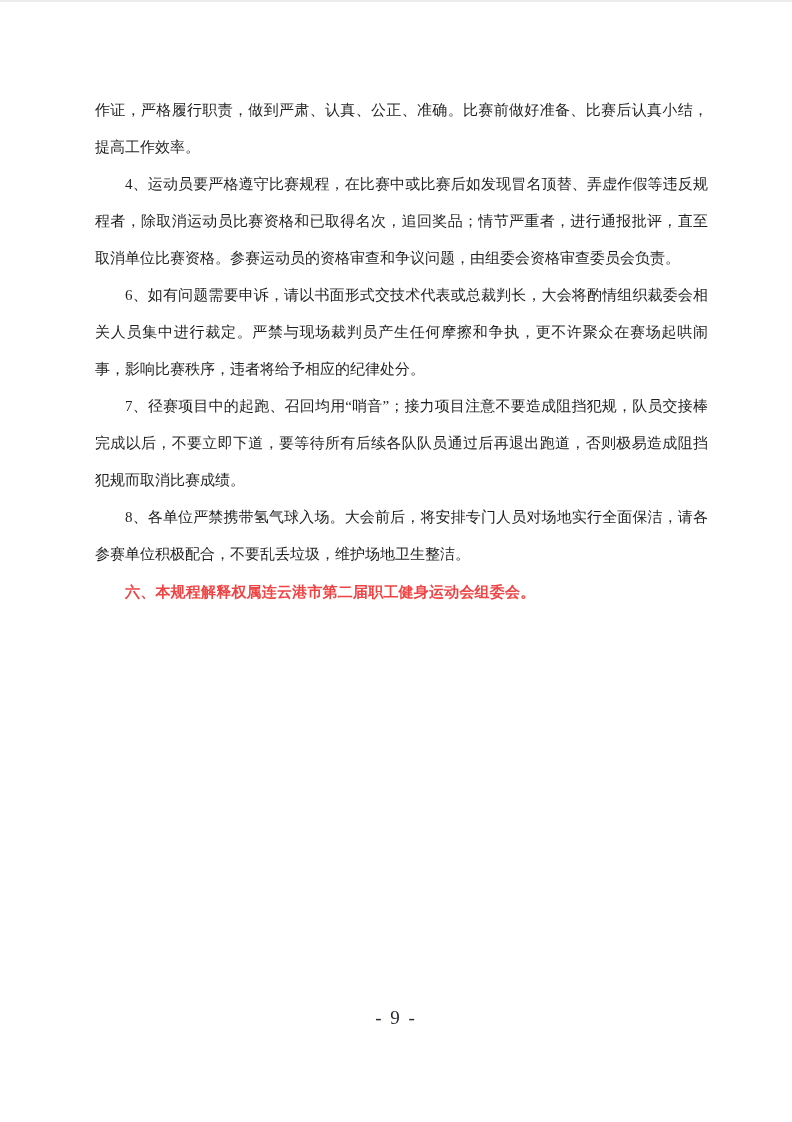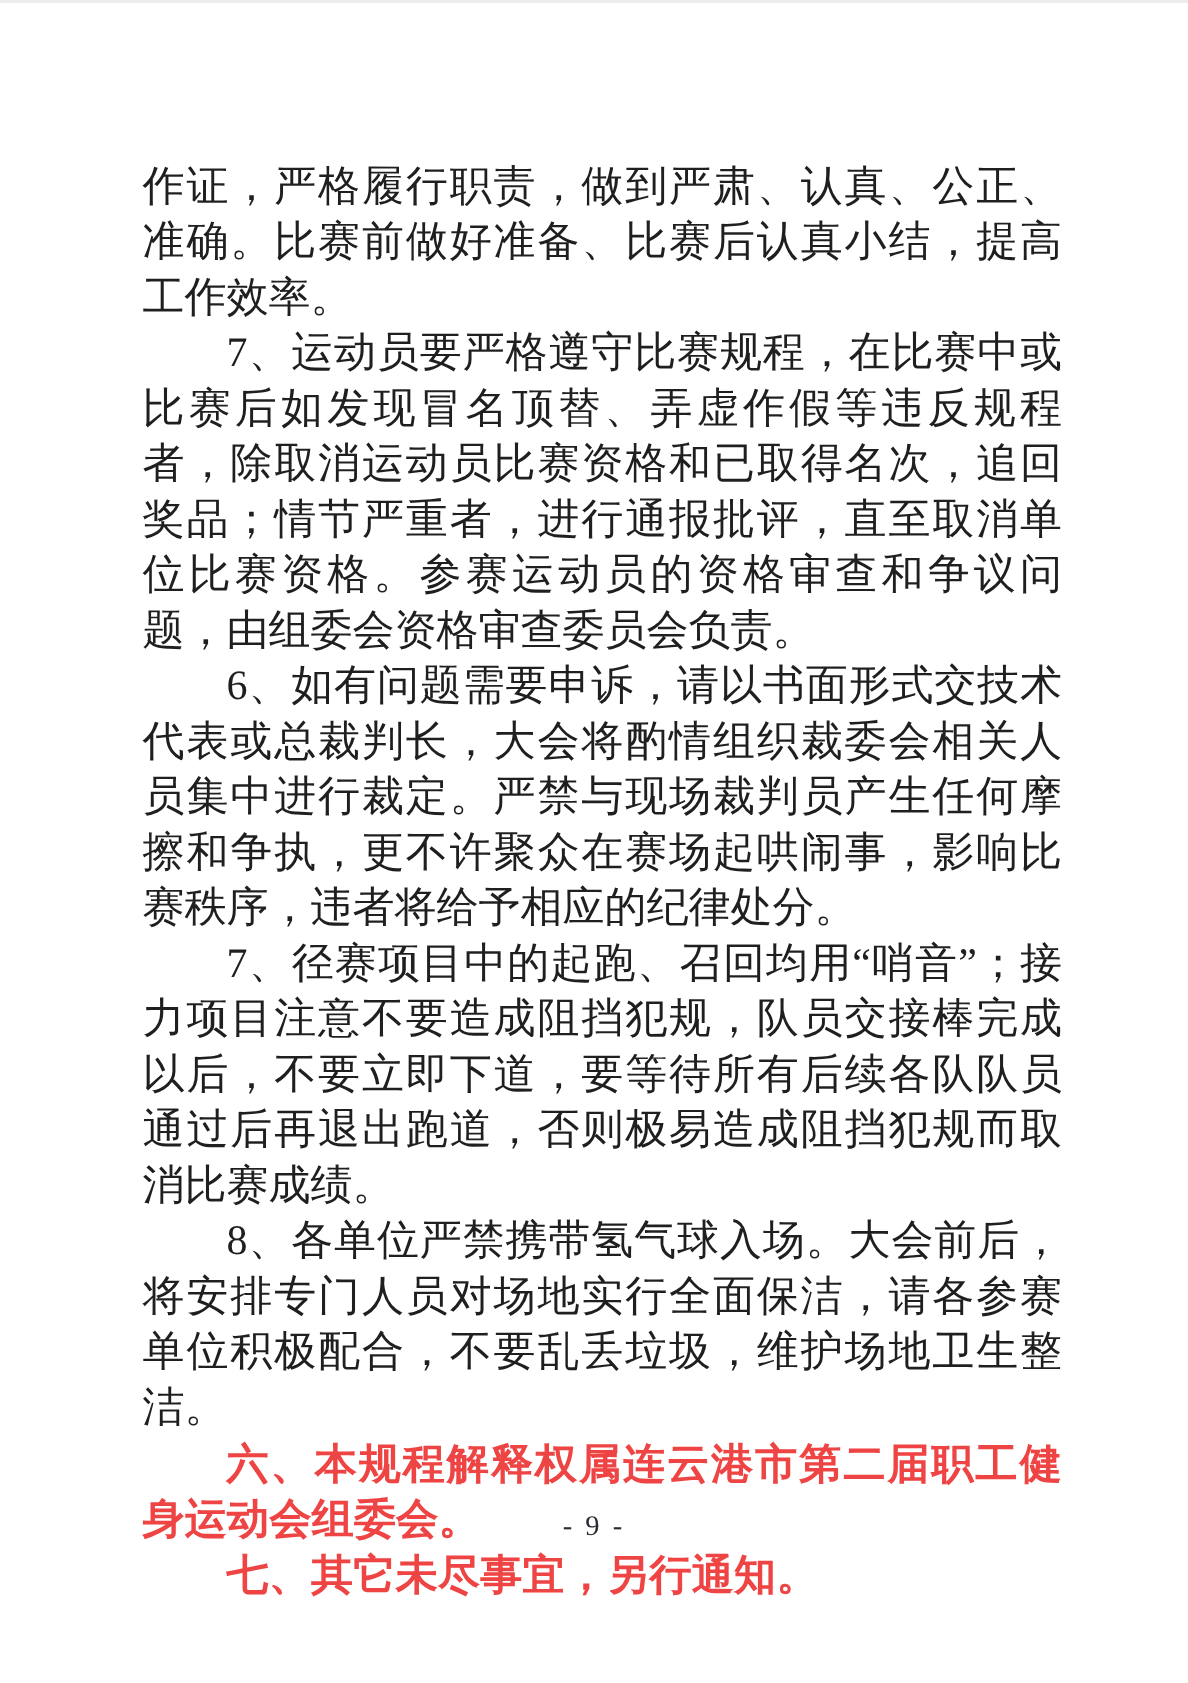"作证，严格履行职责，做到严肃、认真、公正、准确。比赛前做好准备、比赛后认真小结，" .doc-body { font-size: 28px -> 15px; top: 104px -> 90px }
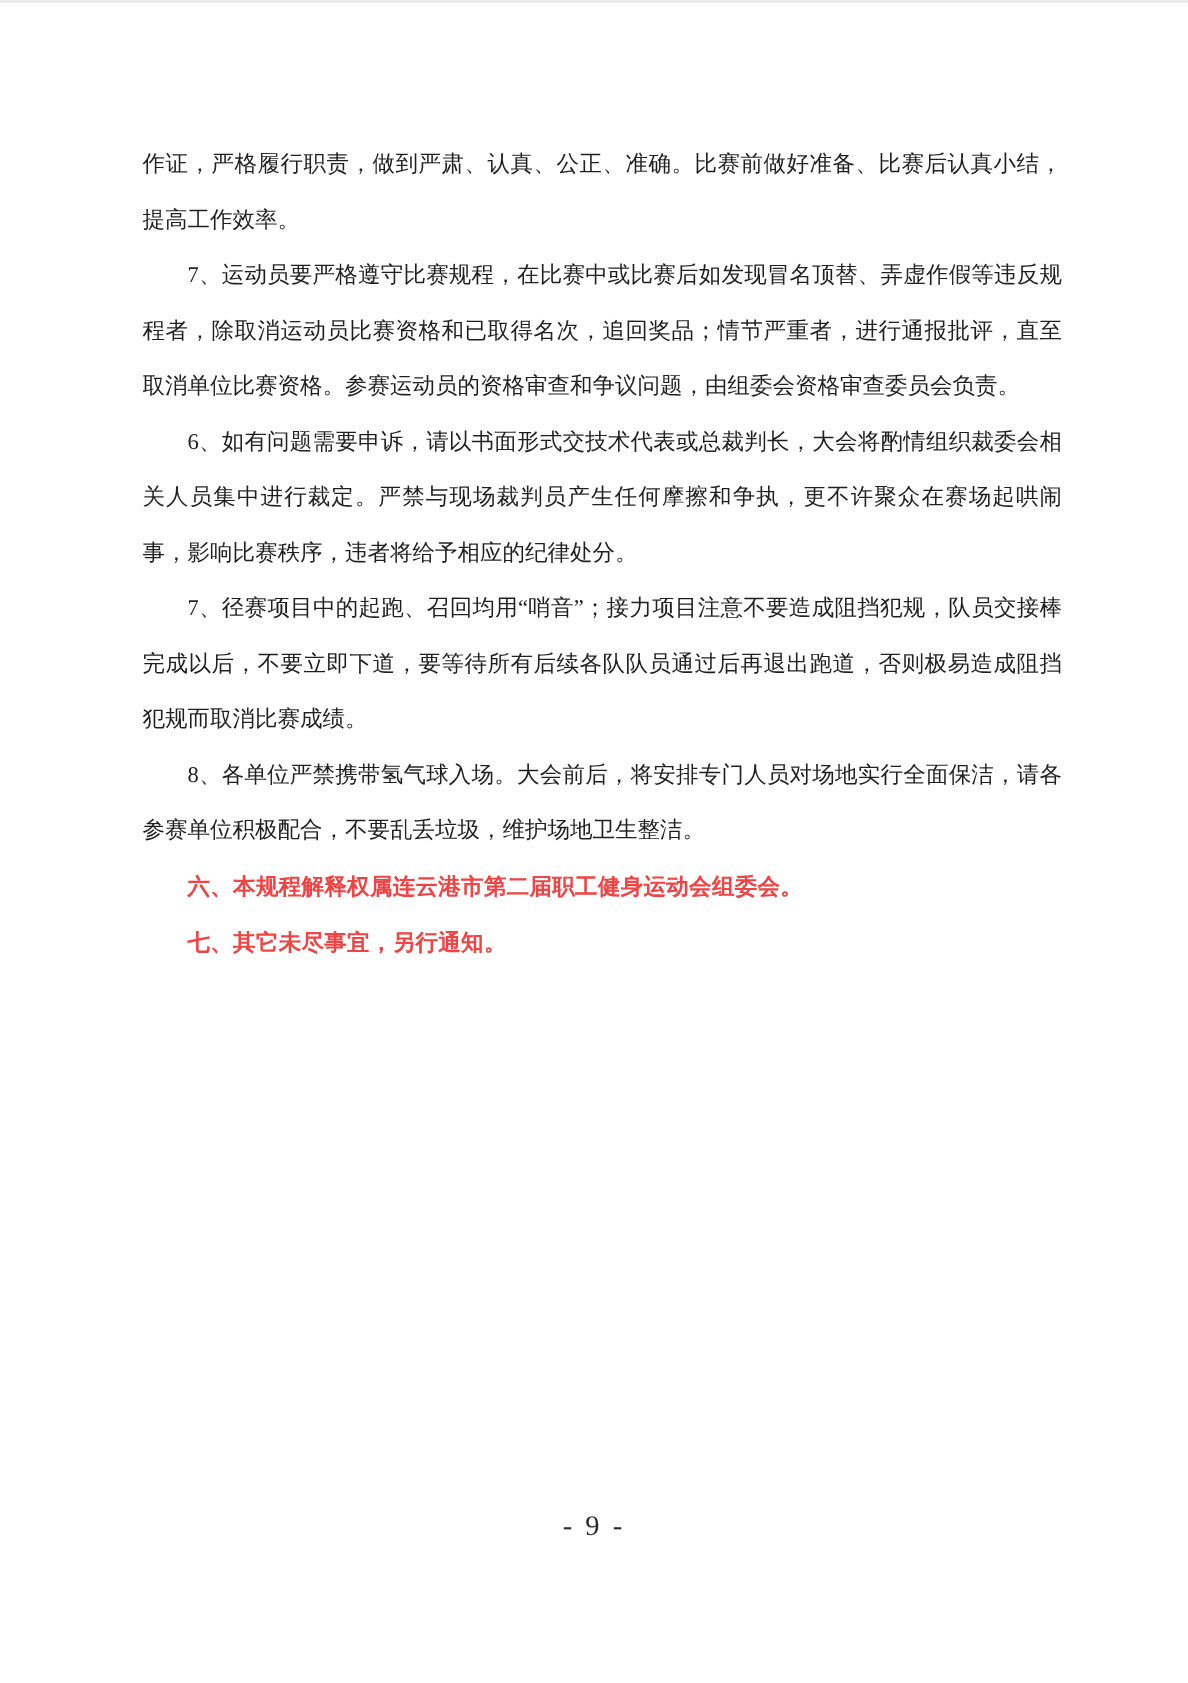"7、运动员要严格遵守比赛规程，在比赛中或比赛后如发现冒名顶替、弄虚作假等违反规程" p.para { text: 7 -> 4 }
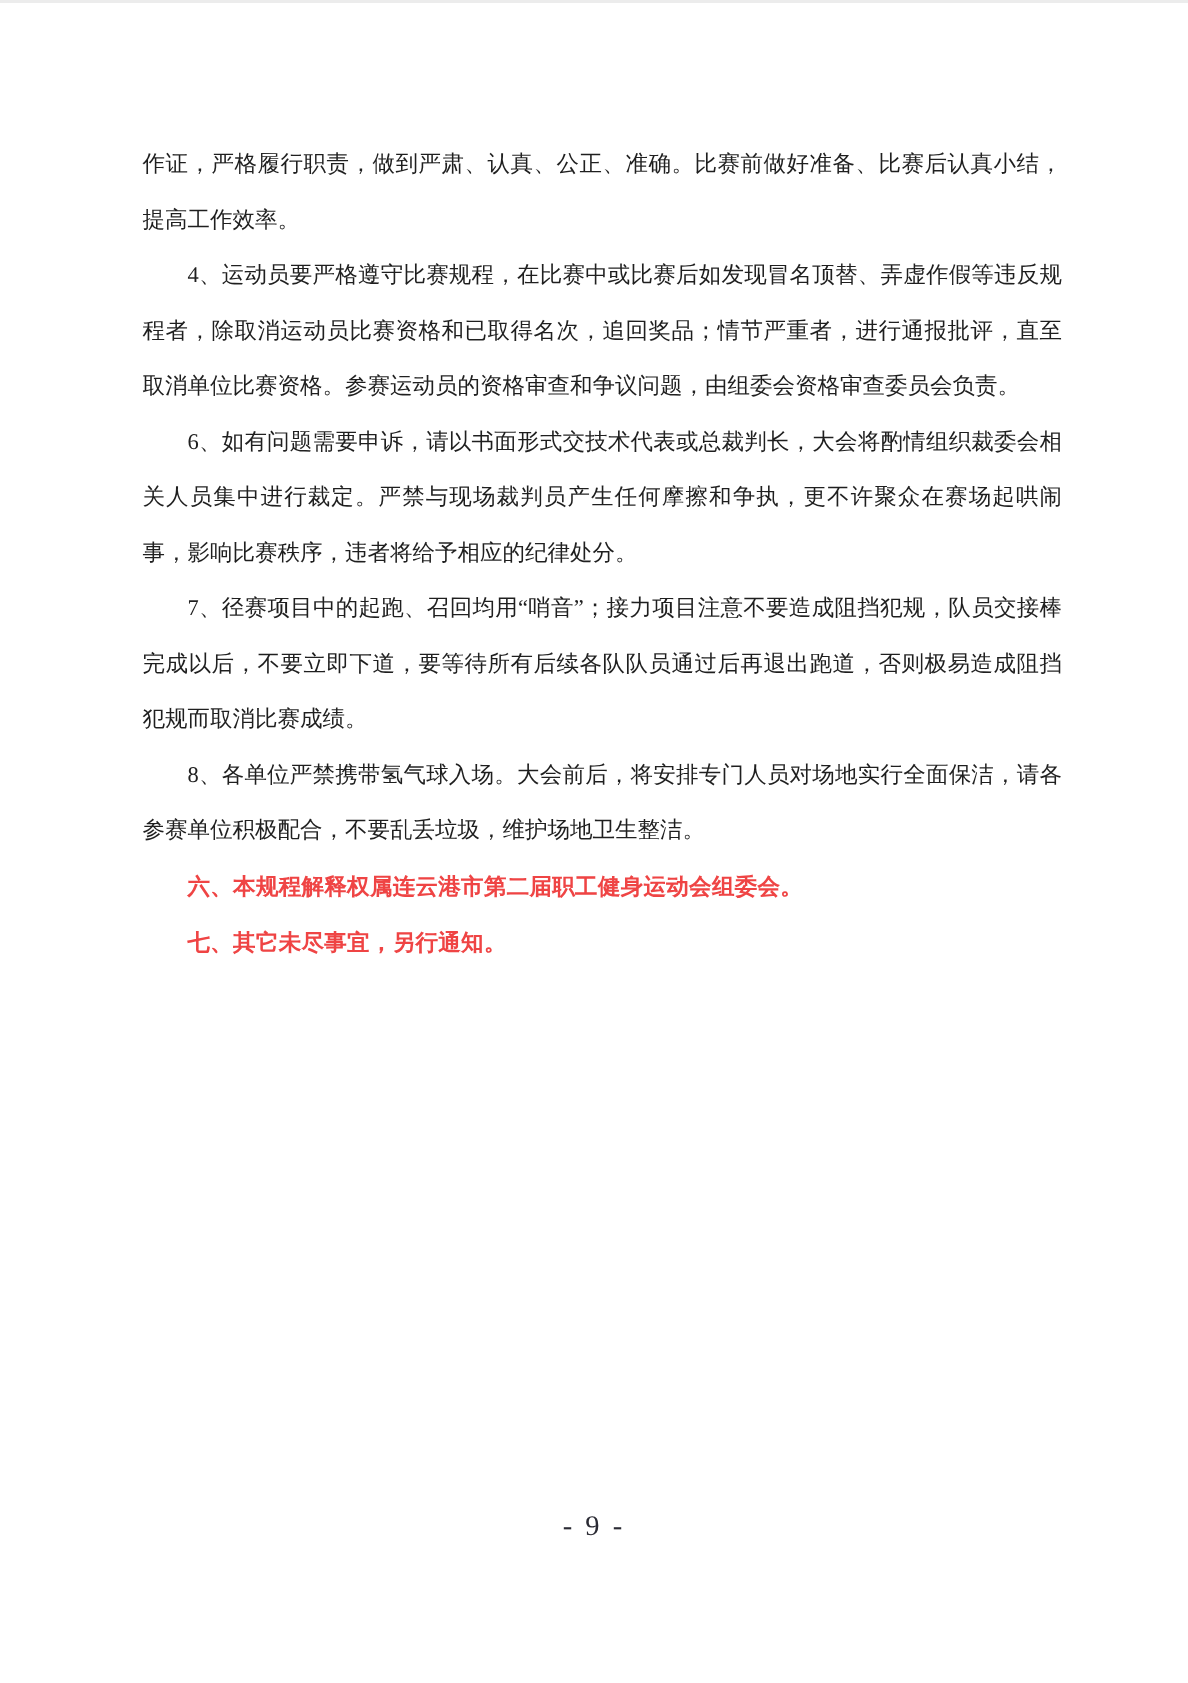"七、其它未尽事宜，另行通知。" p.para { html: <p>七、其它未尽事宜，另行通知。</p> -> none }
